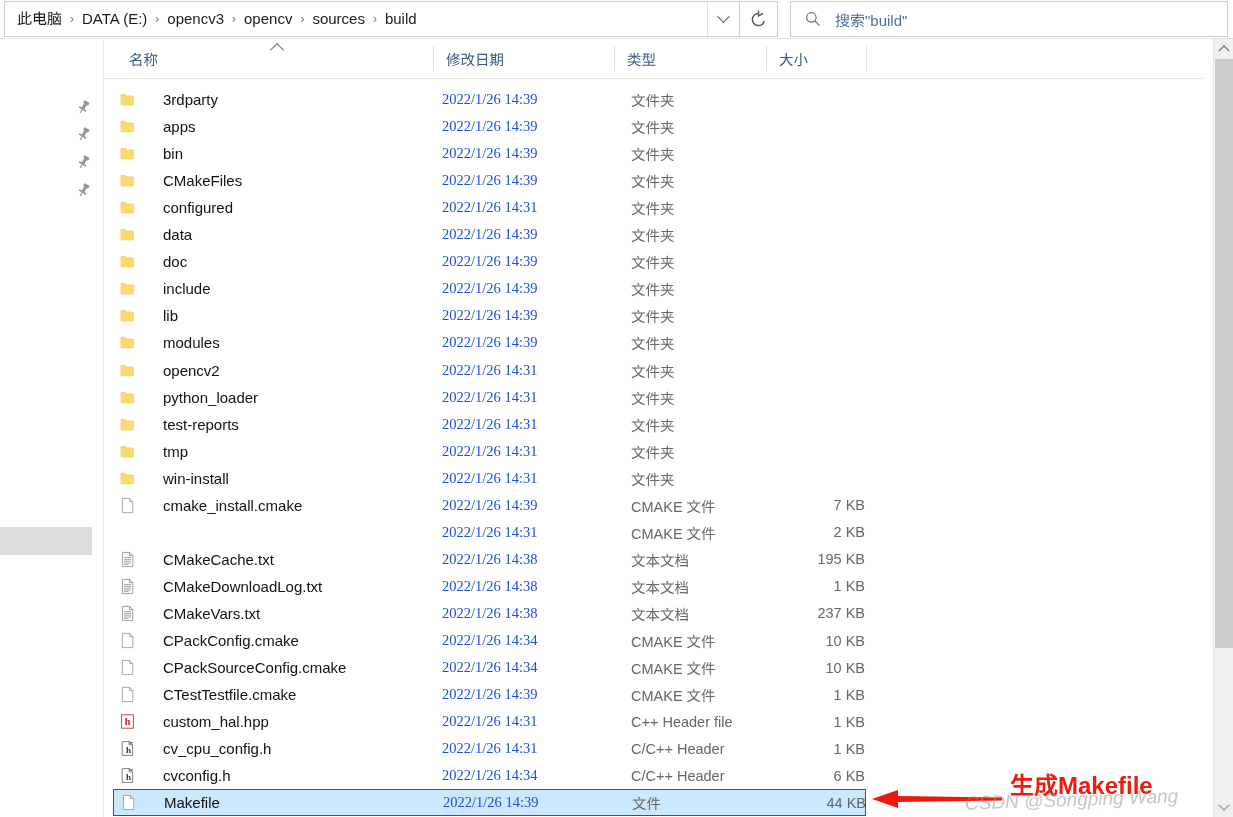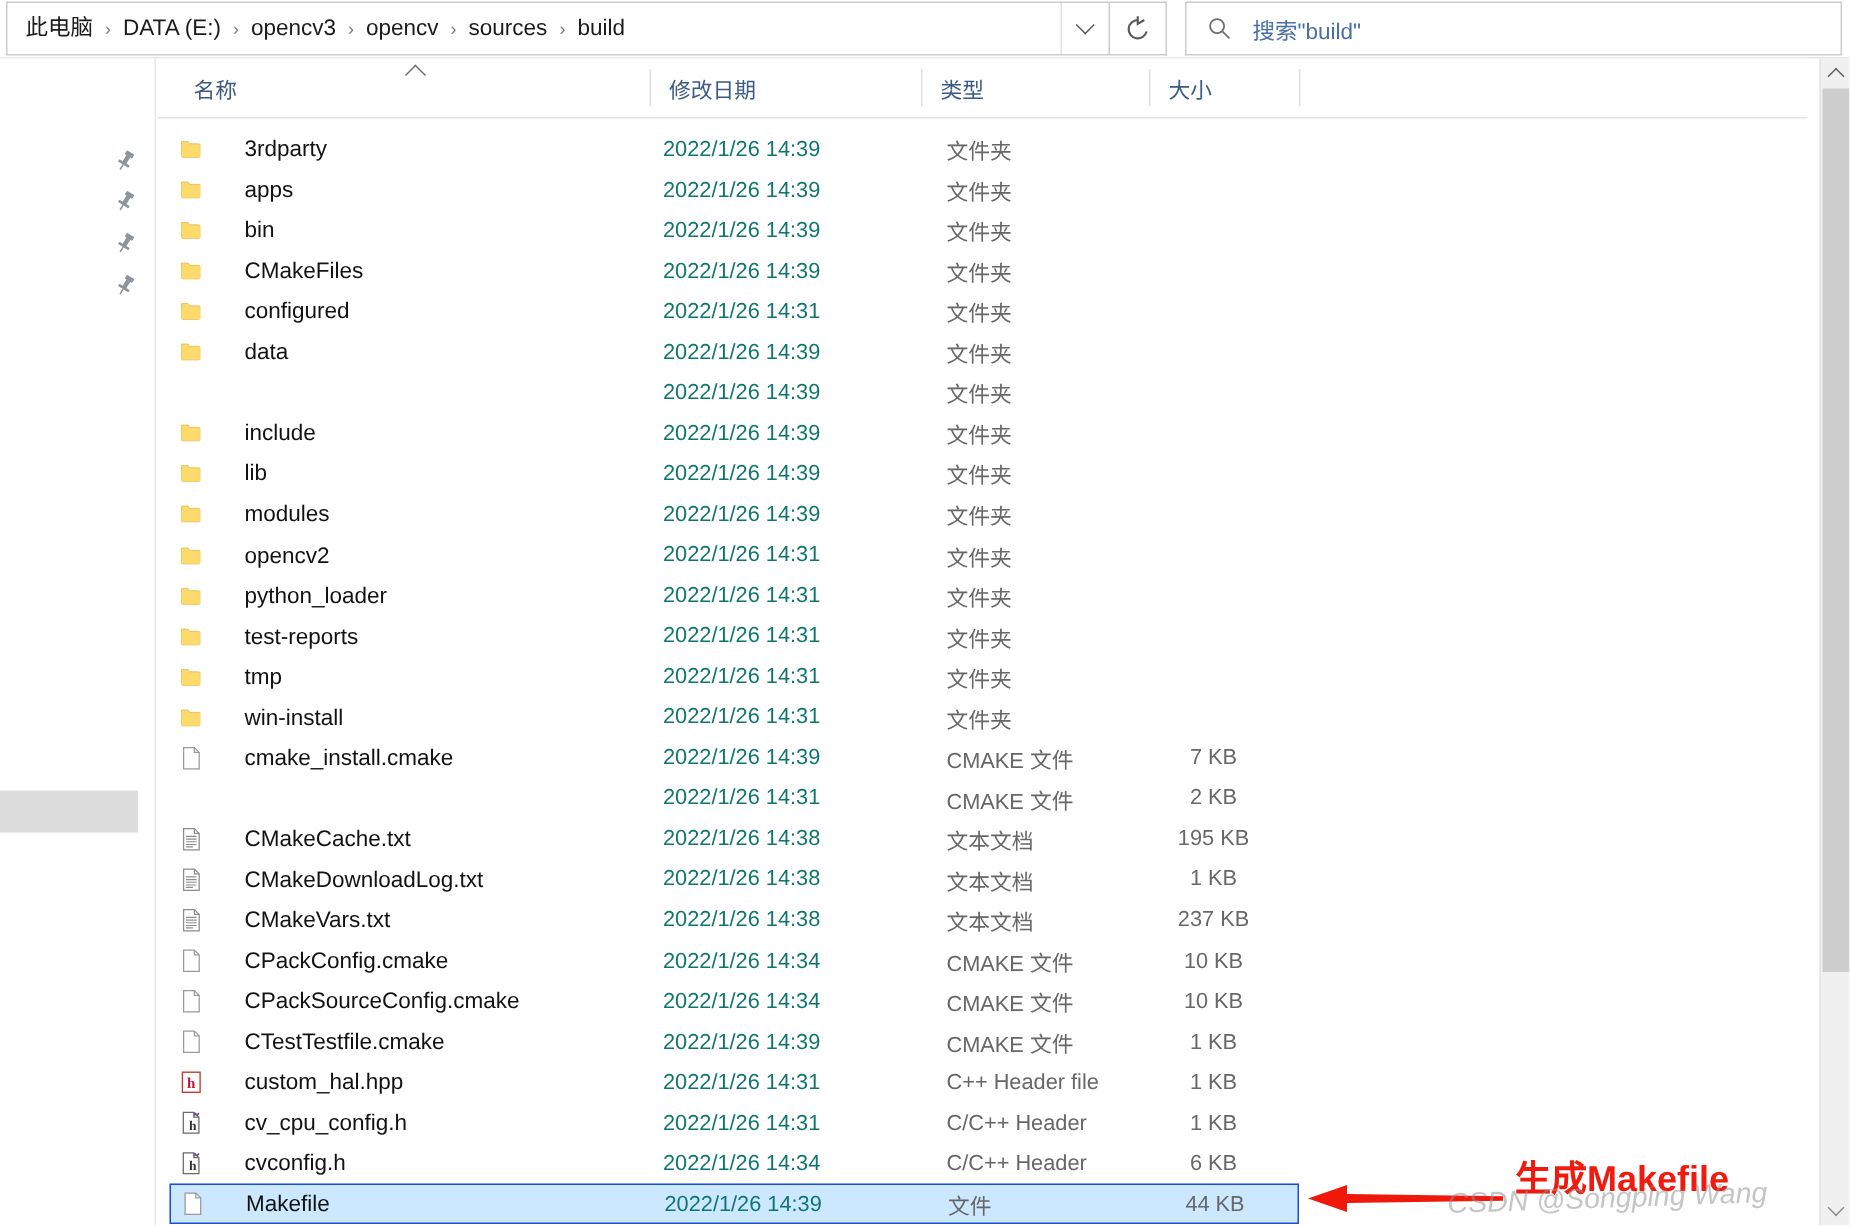"2022/1/26 14:39" .cell-date { color: #0f766e -> #1d4ed8; font-family: none -> Liberation Serif, serif }
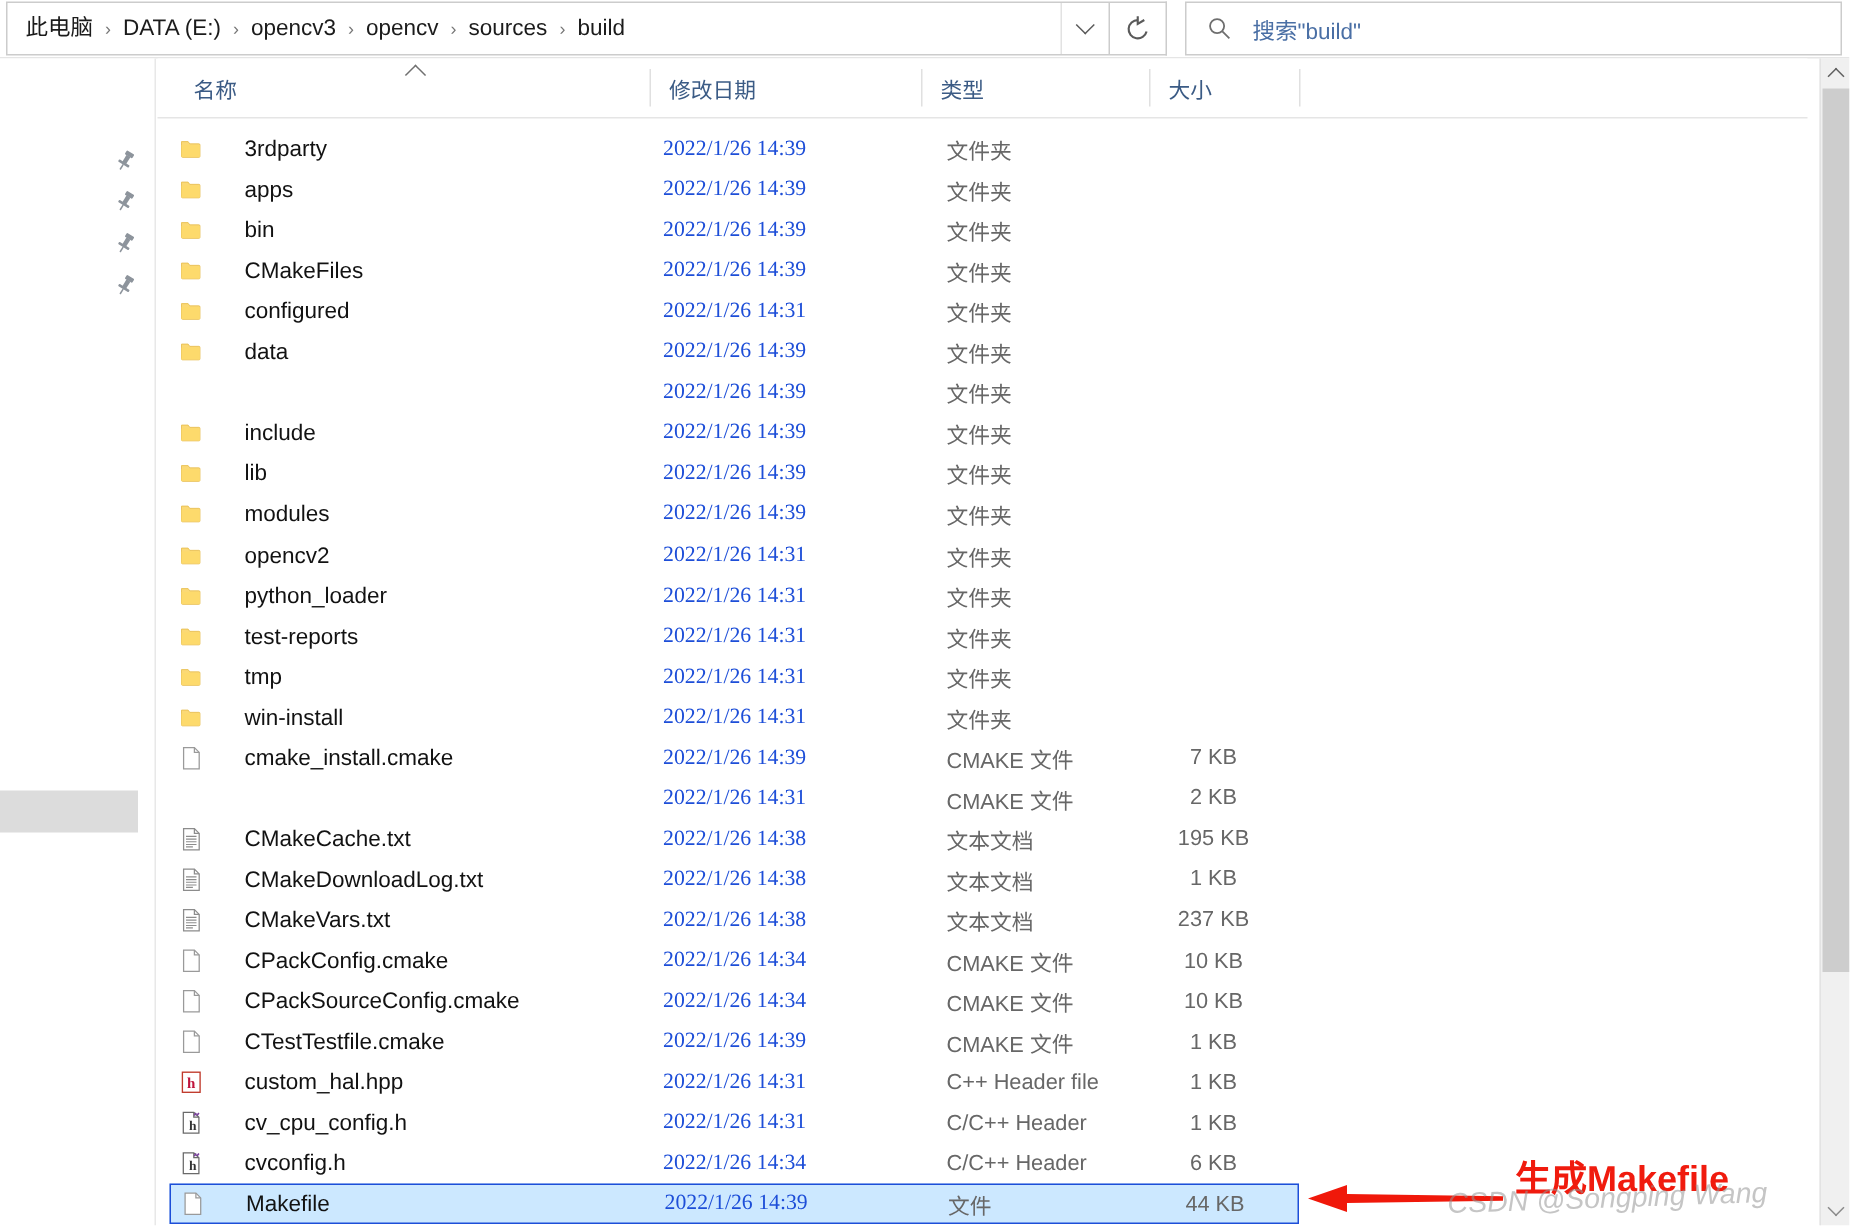"doc" div.cell-name { html: none -> <div> <svg> <path></path> <path></path> </svg> <span>doc</span> </div> }
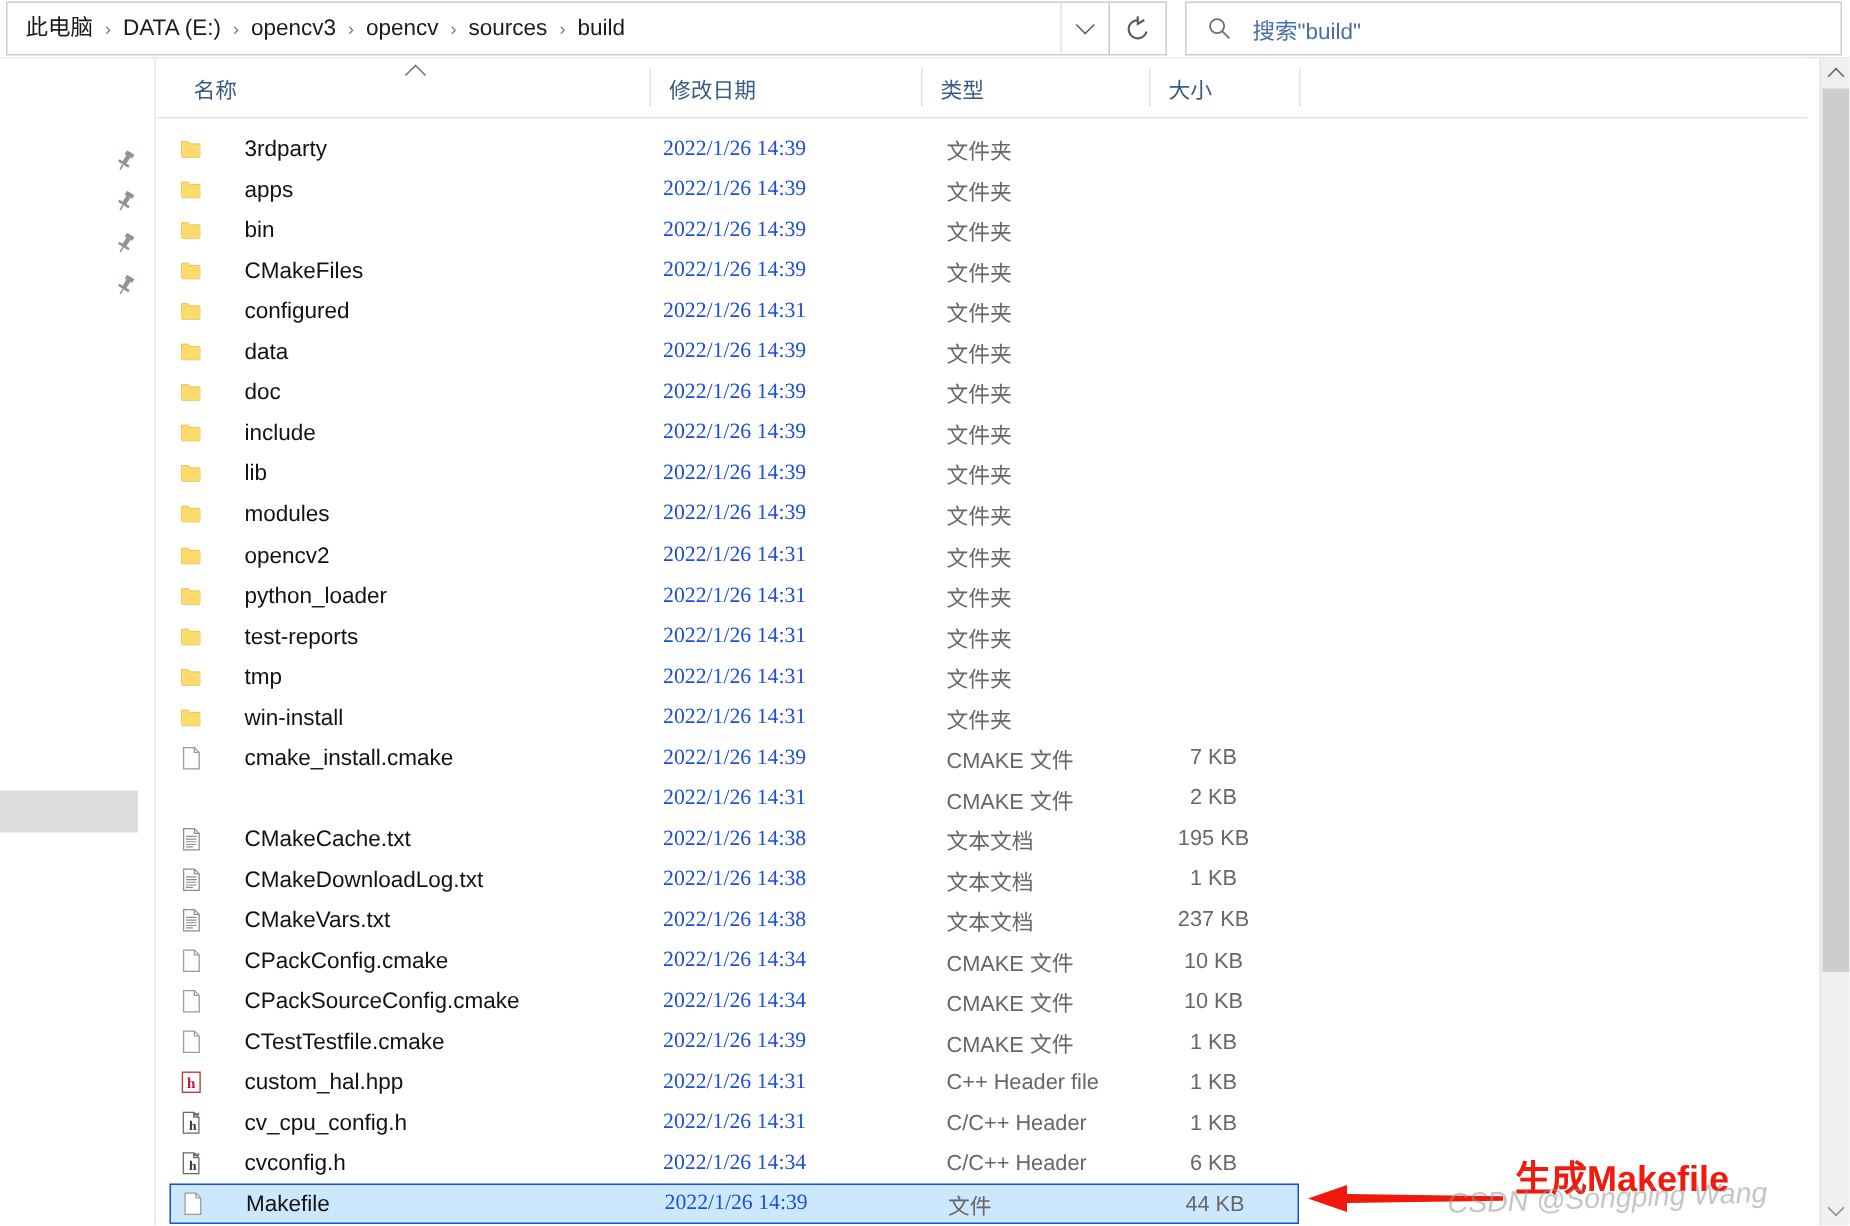"7 KB" .cell-size { text-align: center -> right }
